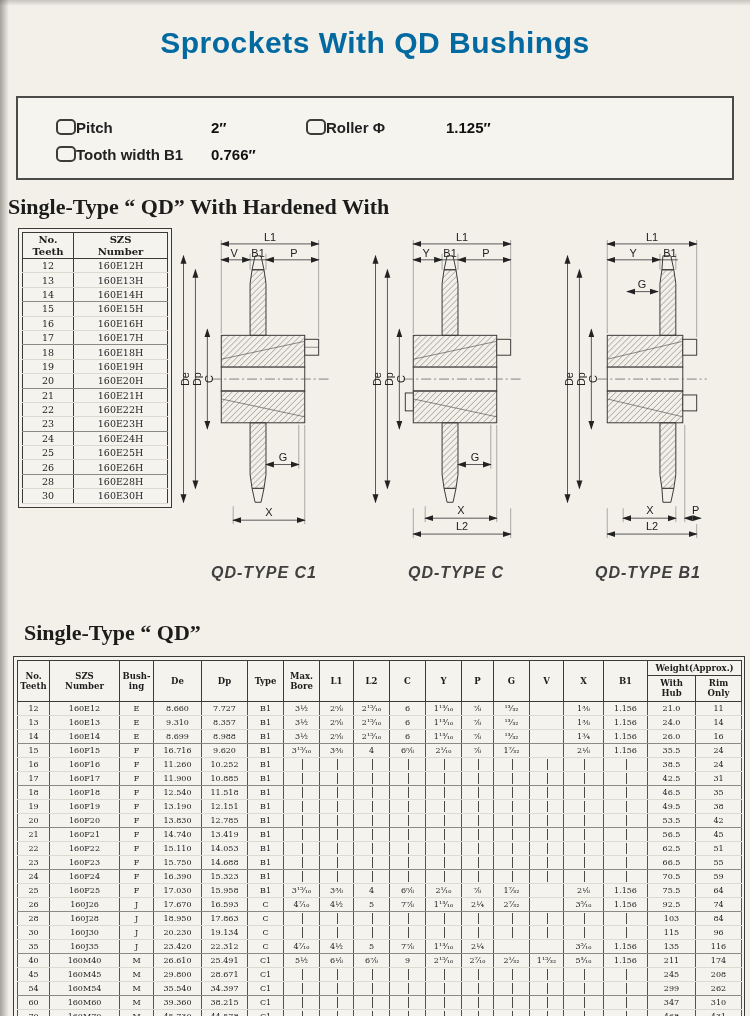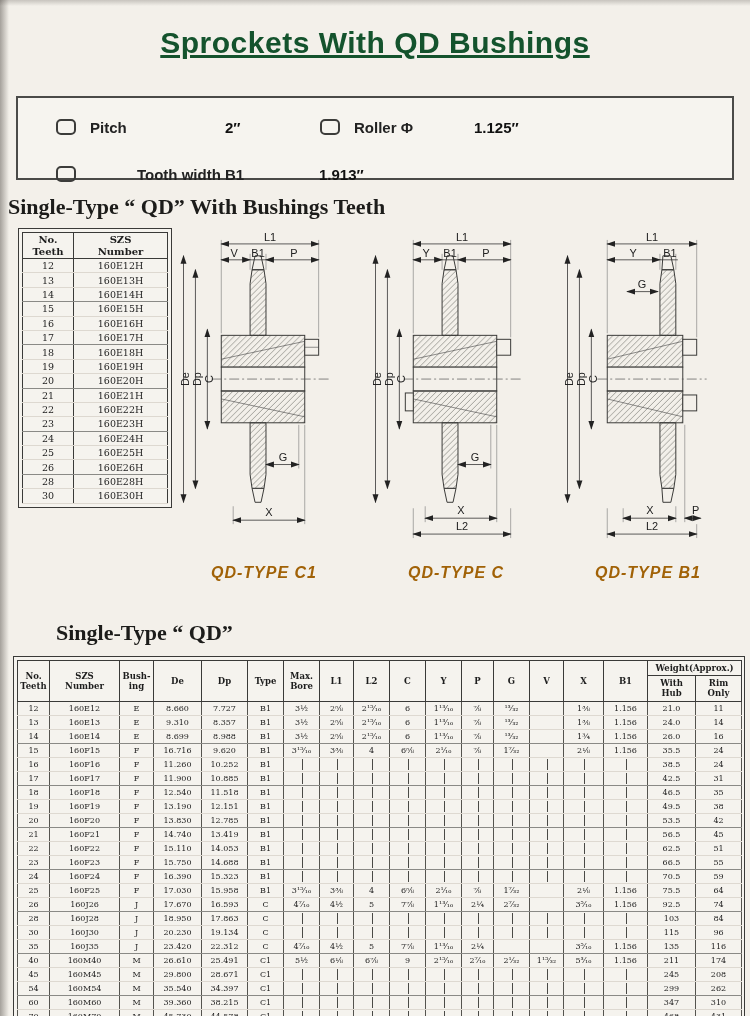"Sprockets With QD Bushings" .page-title { color: #14532d -> #0369a1; text-decoration: underline -> none }
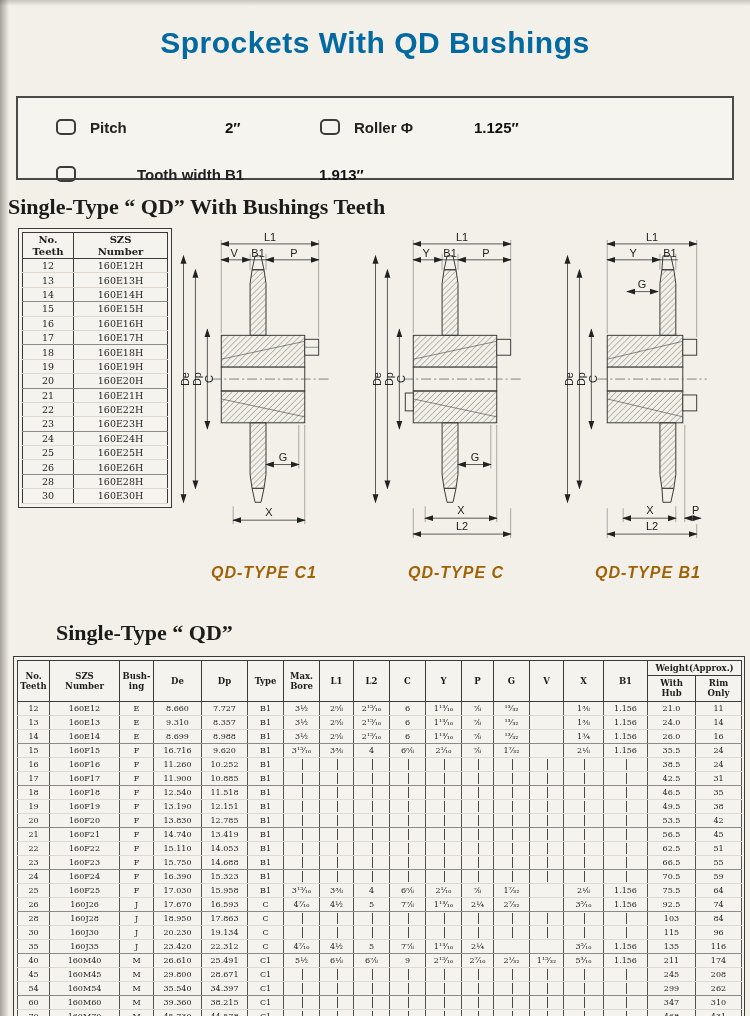"Pitch" .spec-label { margin-left: 14px -> none }
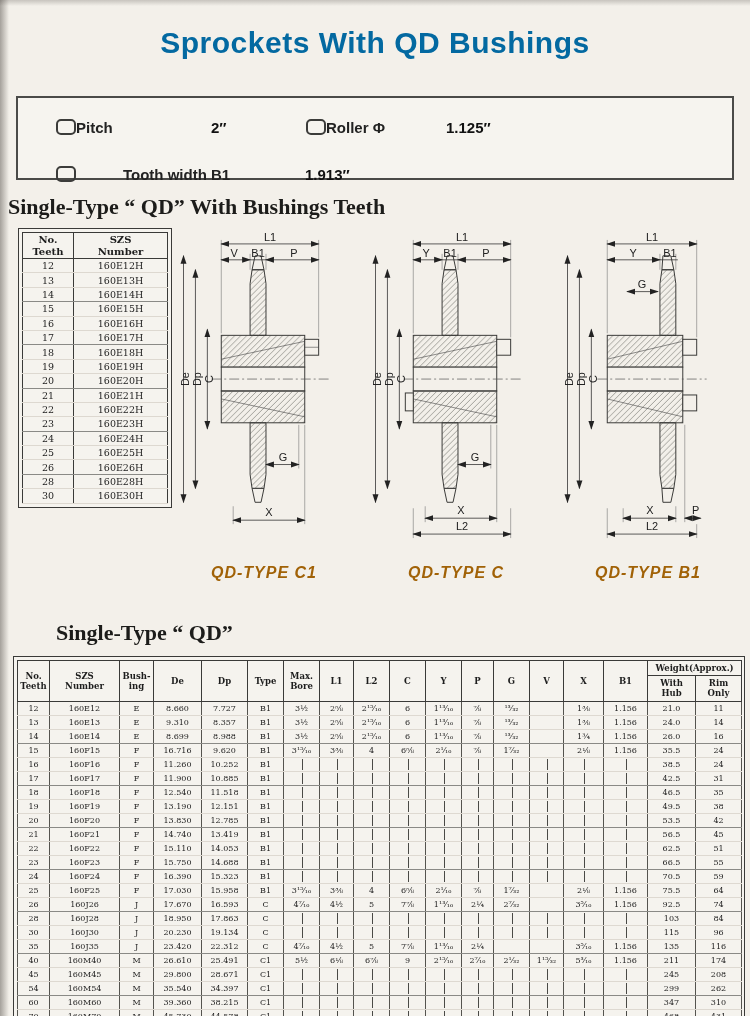"Tooth width B1" .spec-row.r2 { gap: 47px -> none; top: 63px -> 43px }
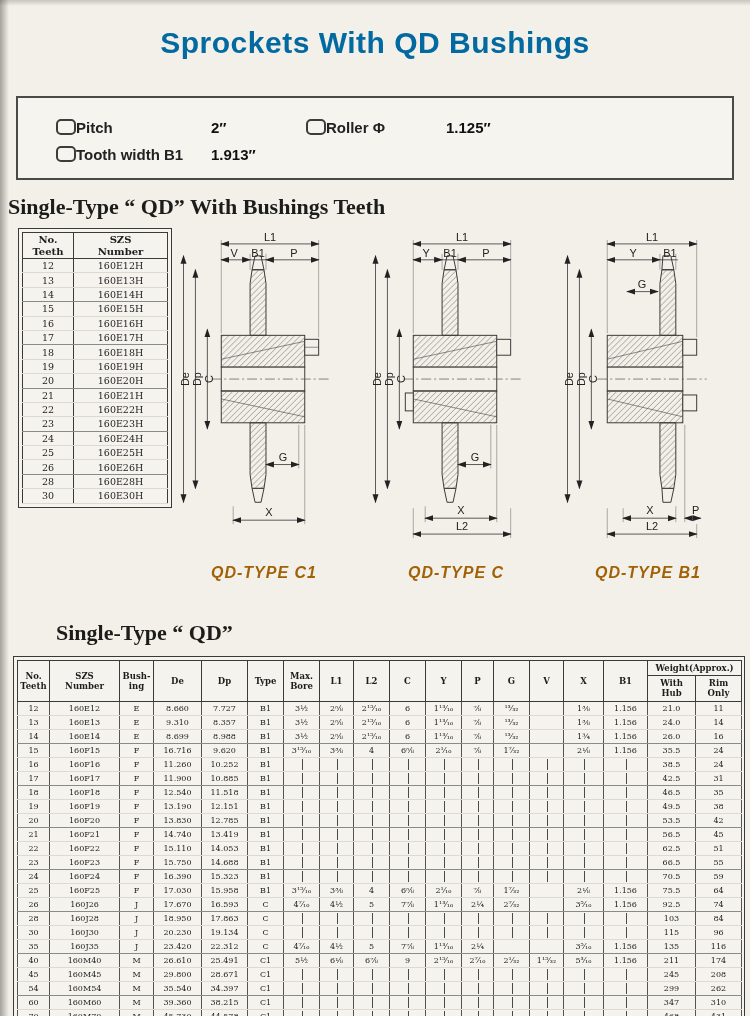"1.913″" span.spec-val { text: 1.913 -> 0.766 }
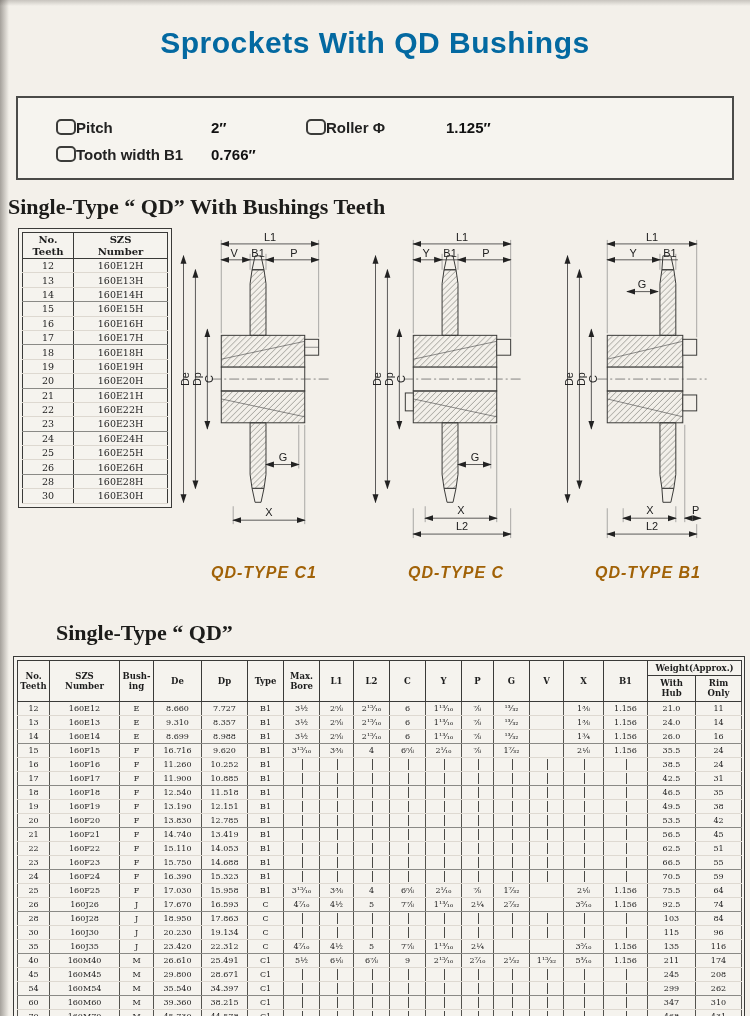"Single-Type “ QD” With Bushings" div.section-title { text: Bushings Teeth -> Hardened With }
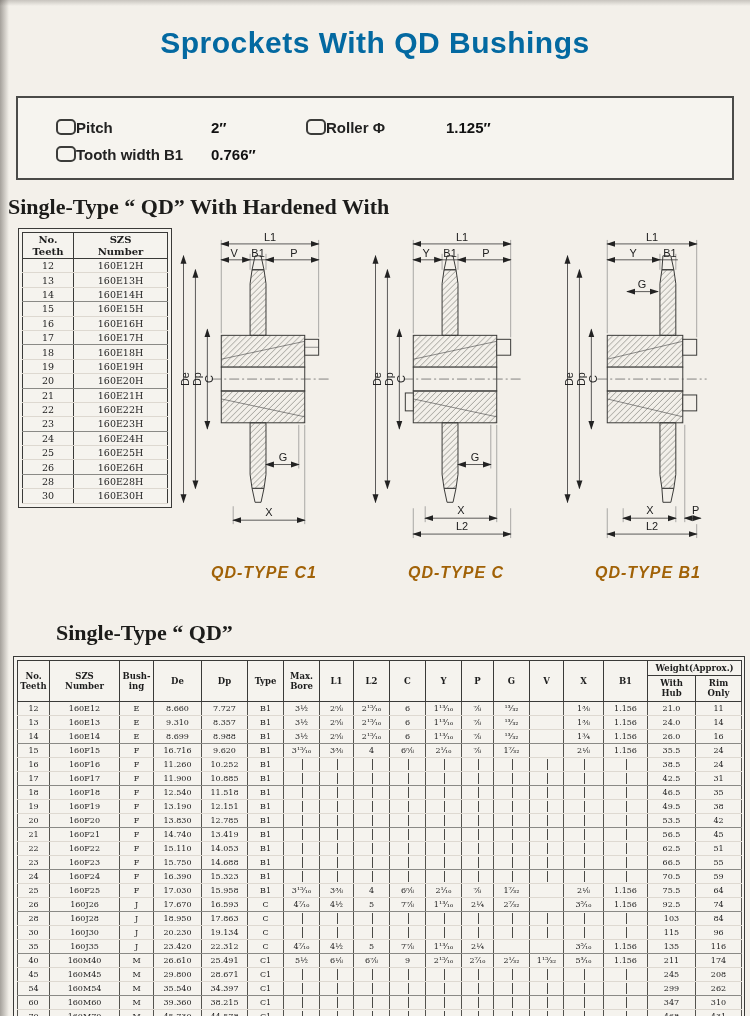"QD-TYPE C1" .diag-caption { color: #a16207 -> #404040 }
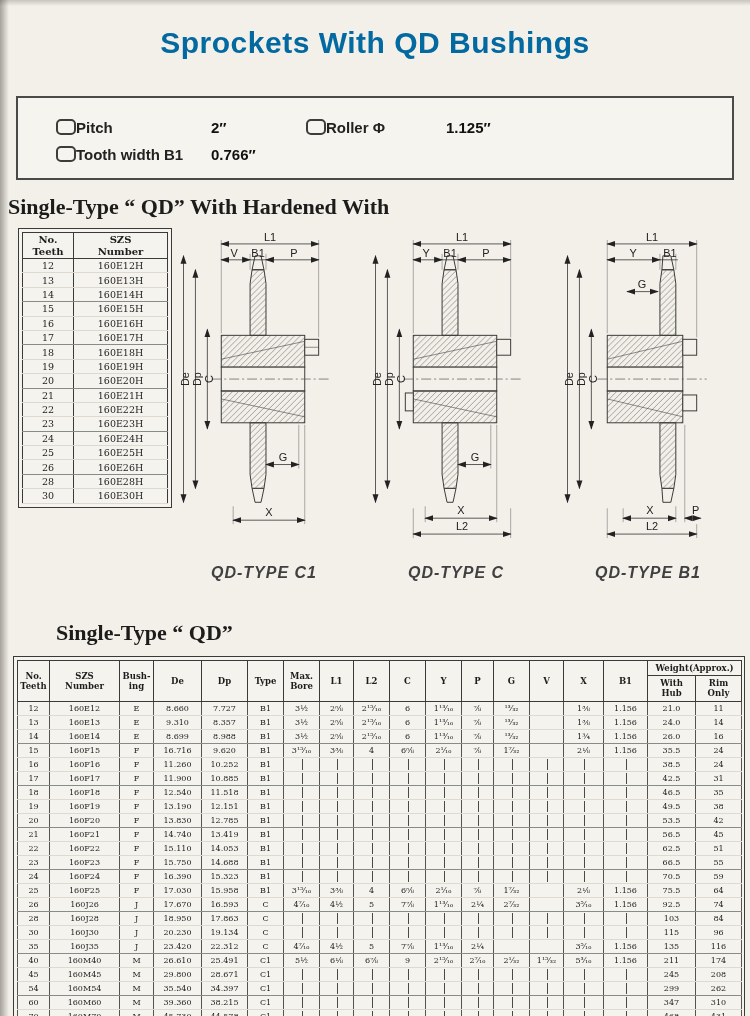"Single-Type “ QD”" .s2 { margin-left: 32px -> none }
